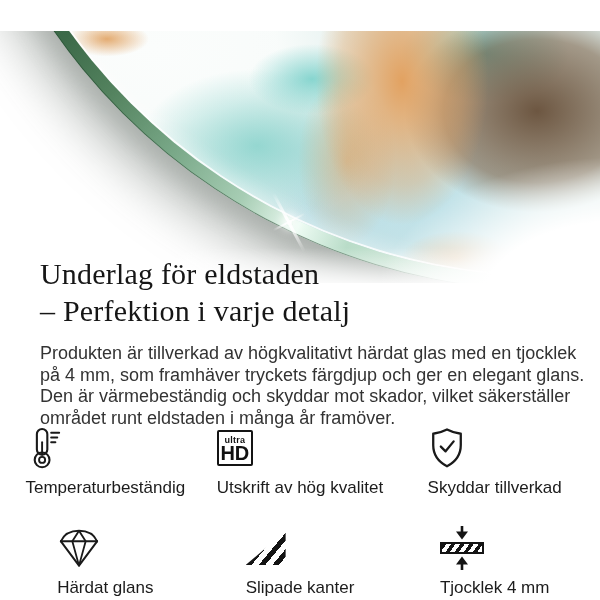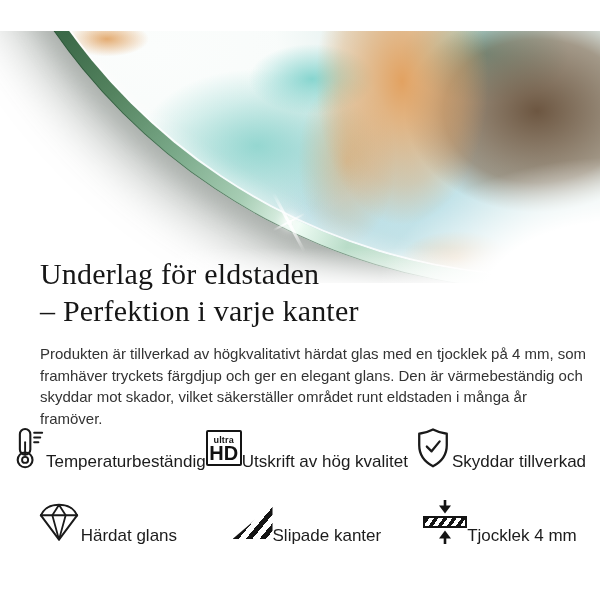"– Perfektion i varje kanter" span { text: kanter -> detalj }
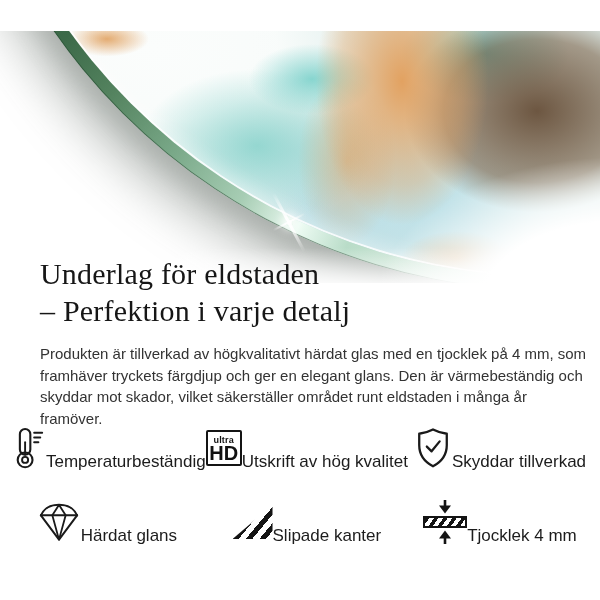"Produkten är tillverkad av" .body-text { font-size: 15px -> 18px }
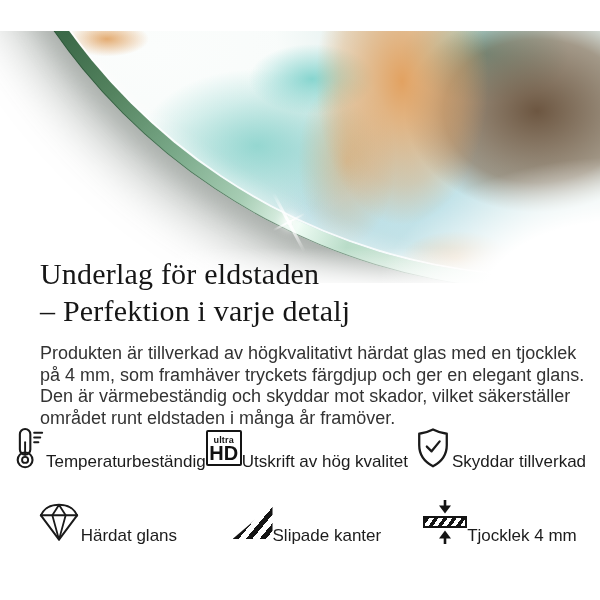"ultra" .feature { align-items: flex-end -> flex-start; flex-direction: row -> column }
